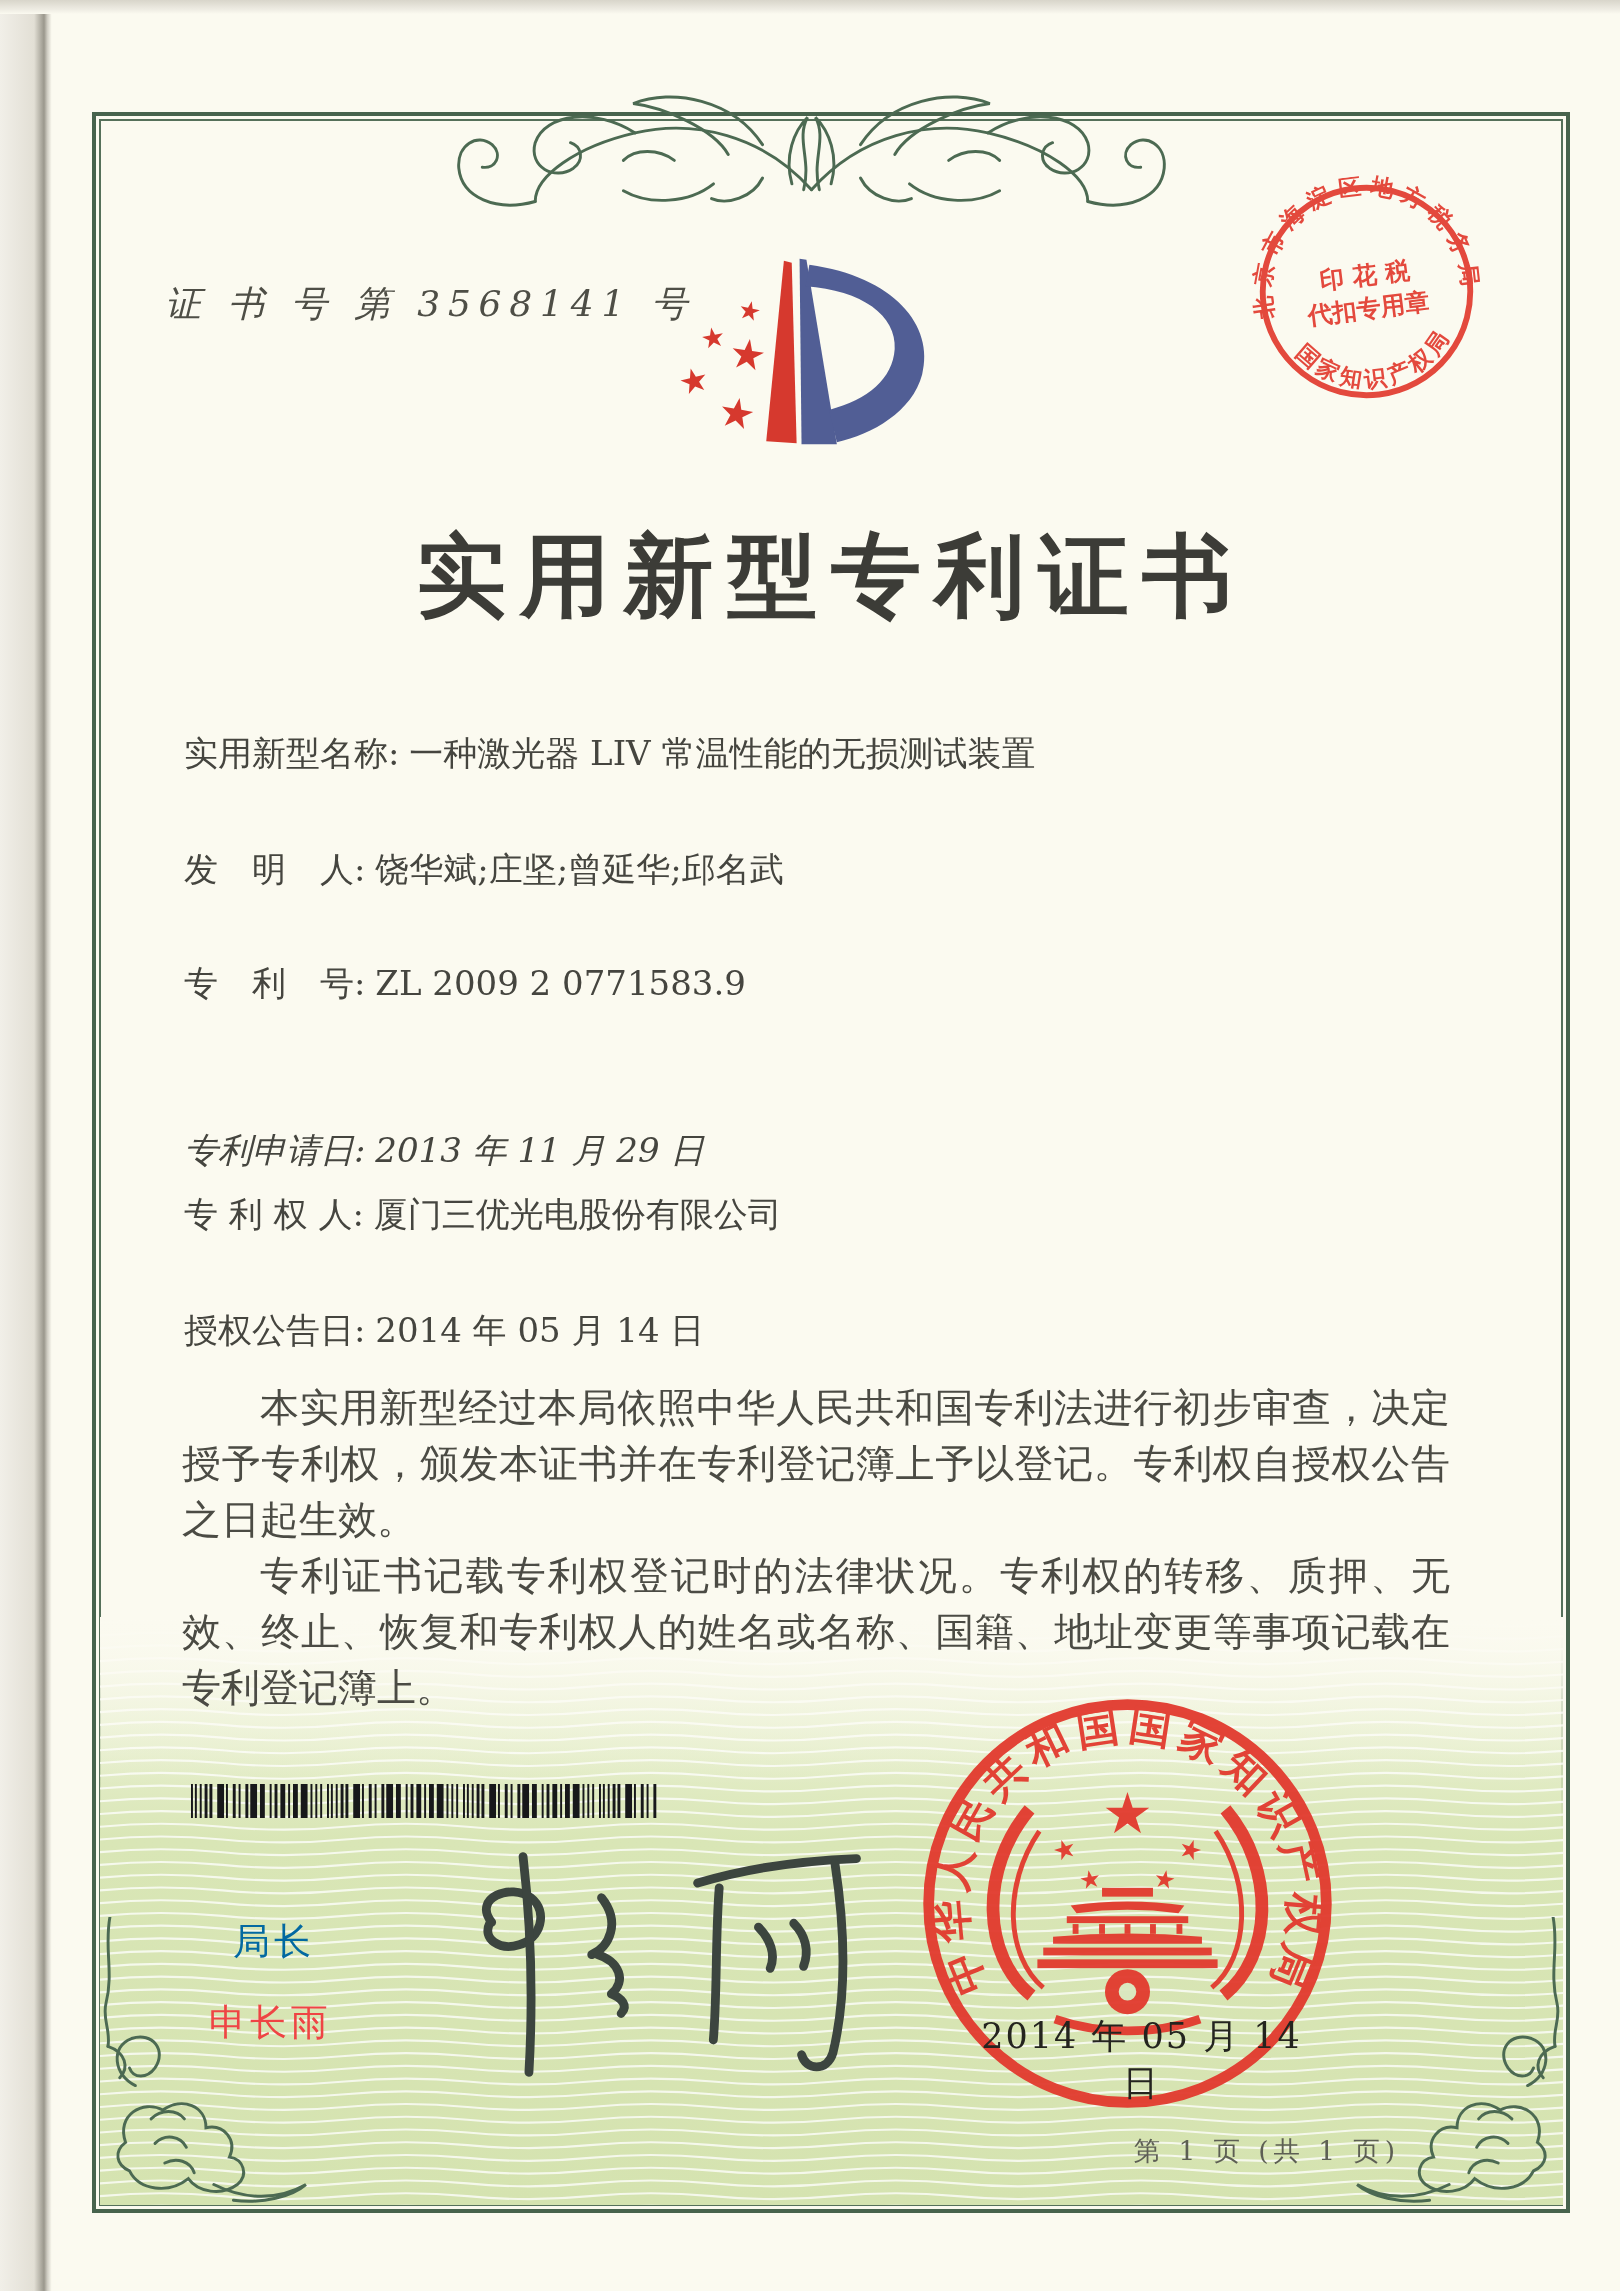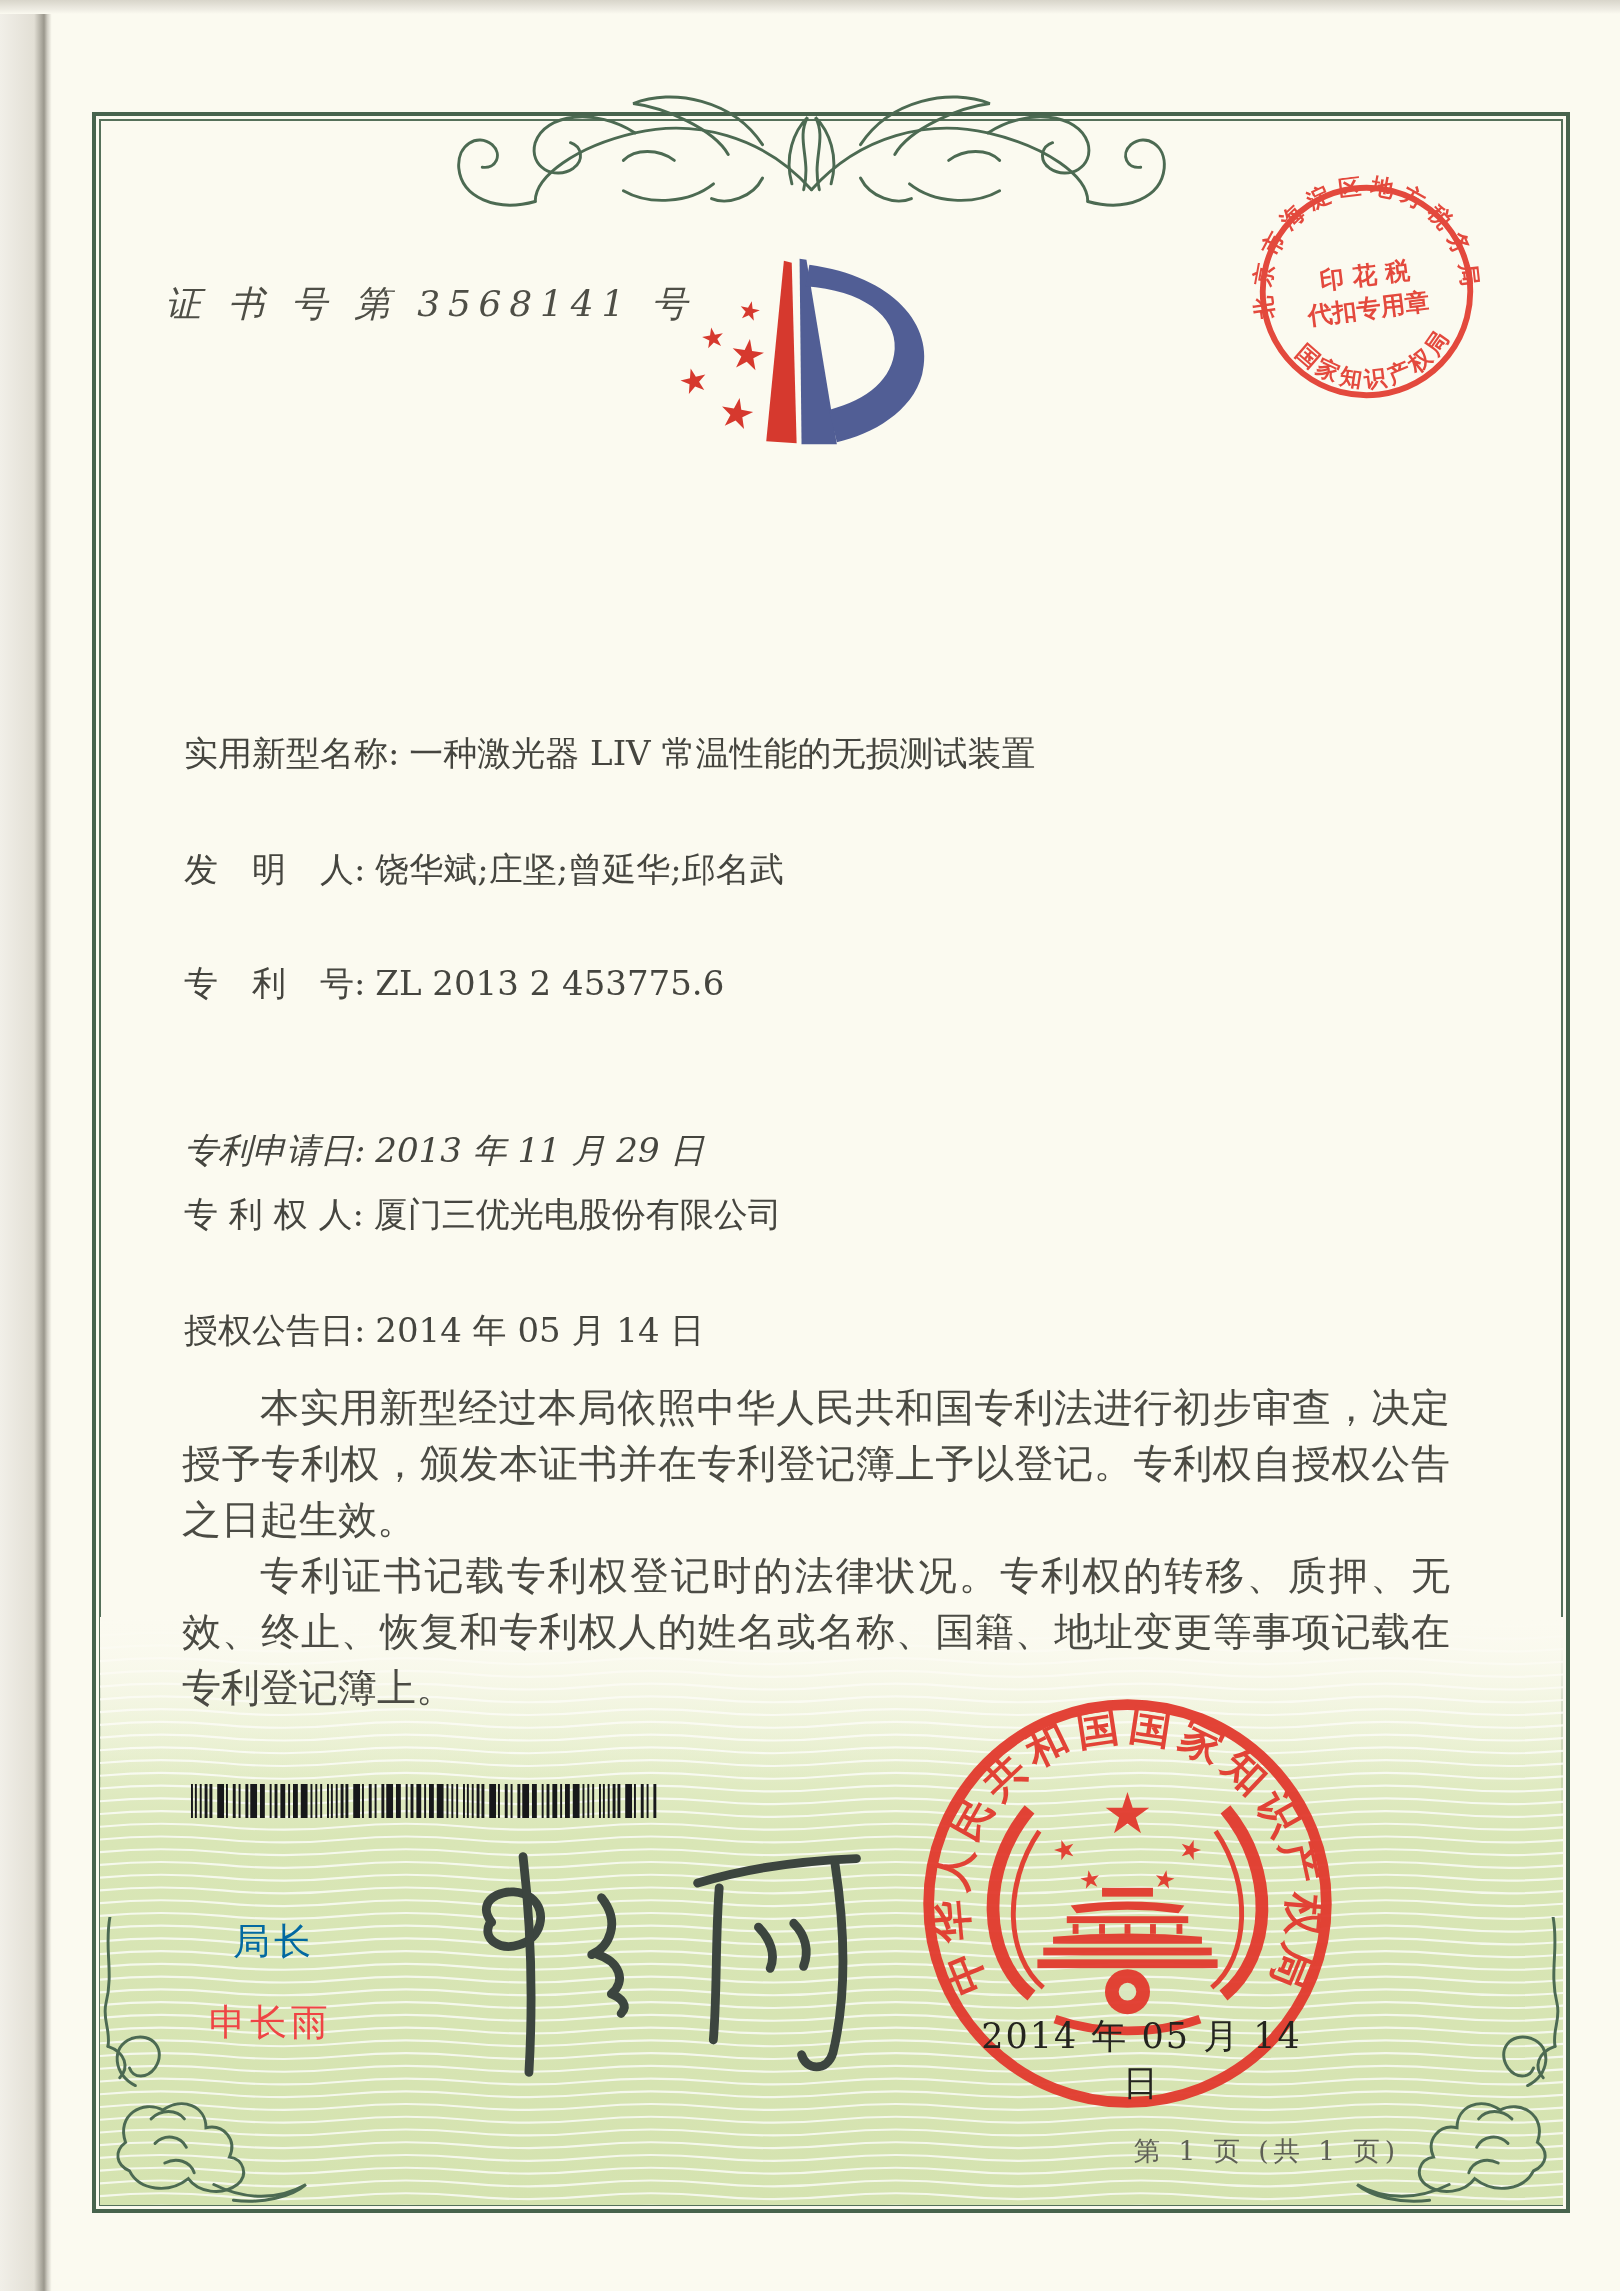"实用新型专利证书" div.title { html: none -> <div>实用新型专利证书</div> }
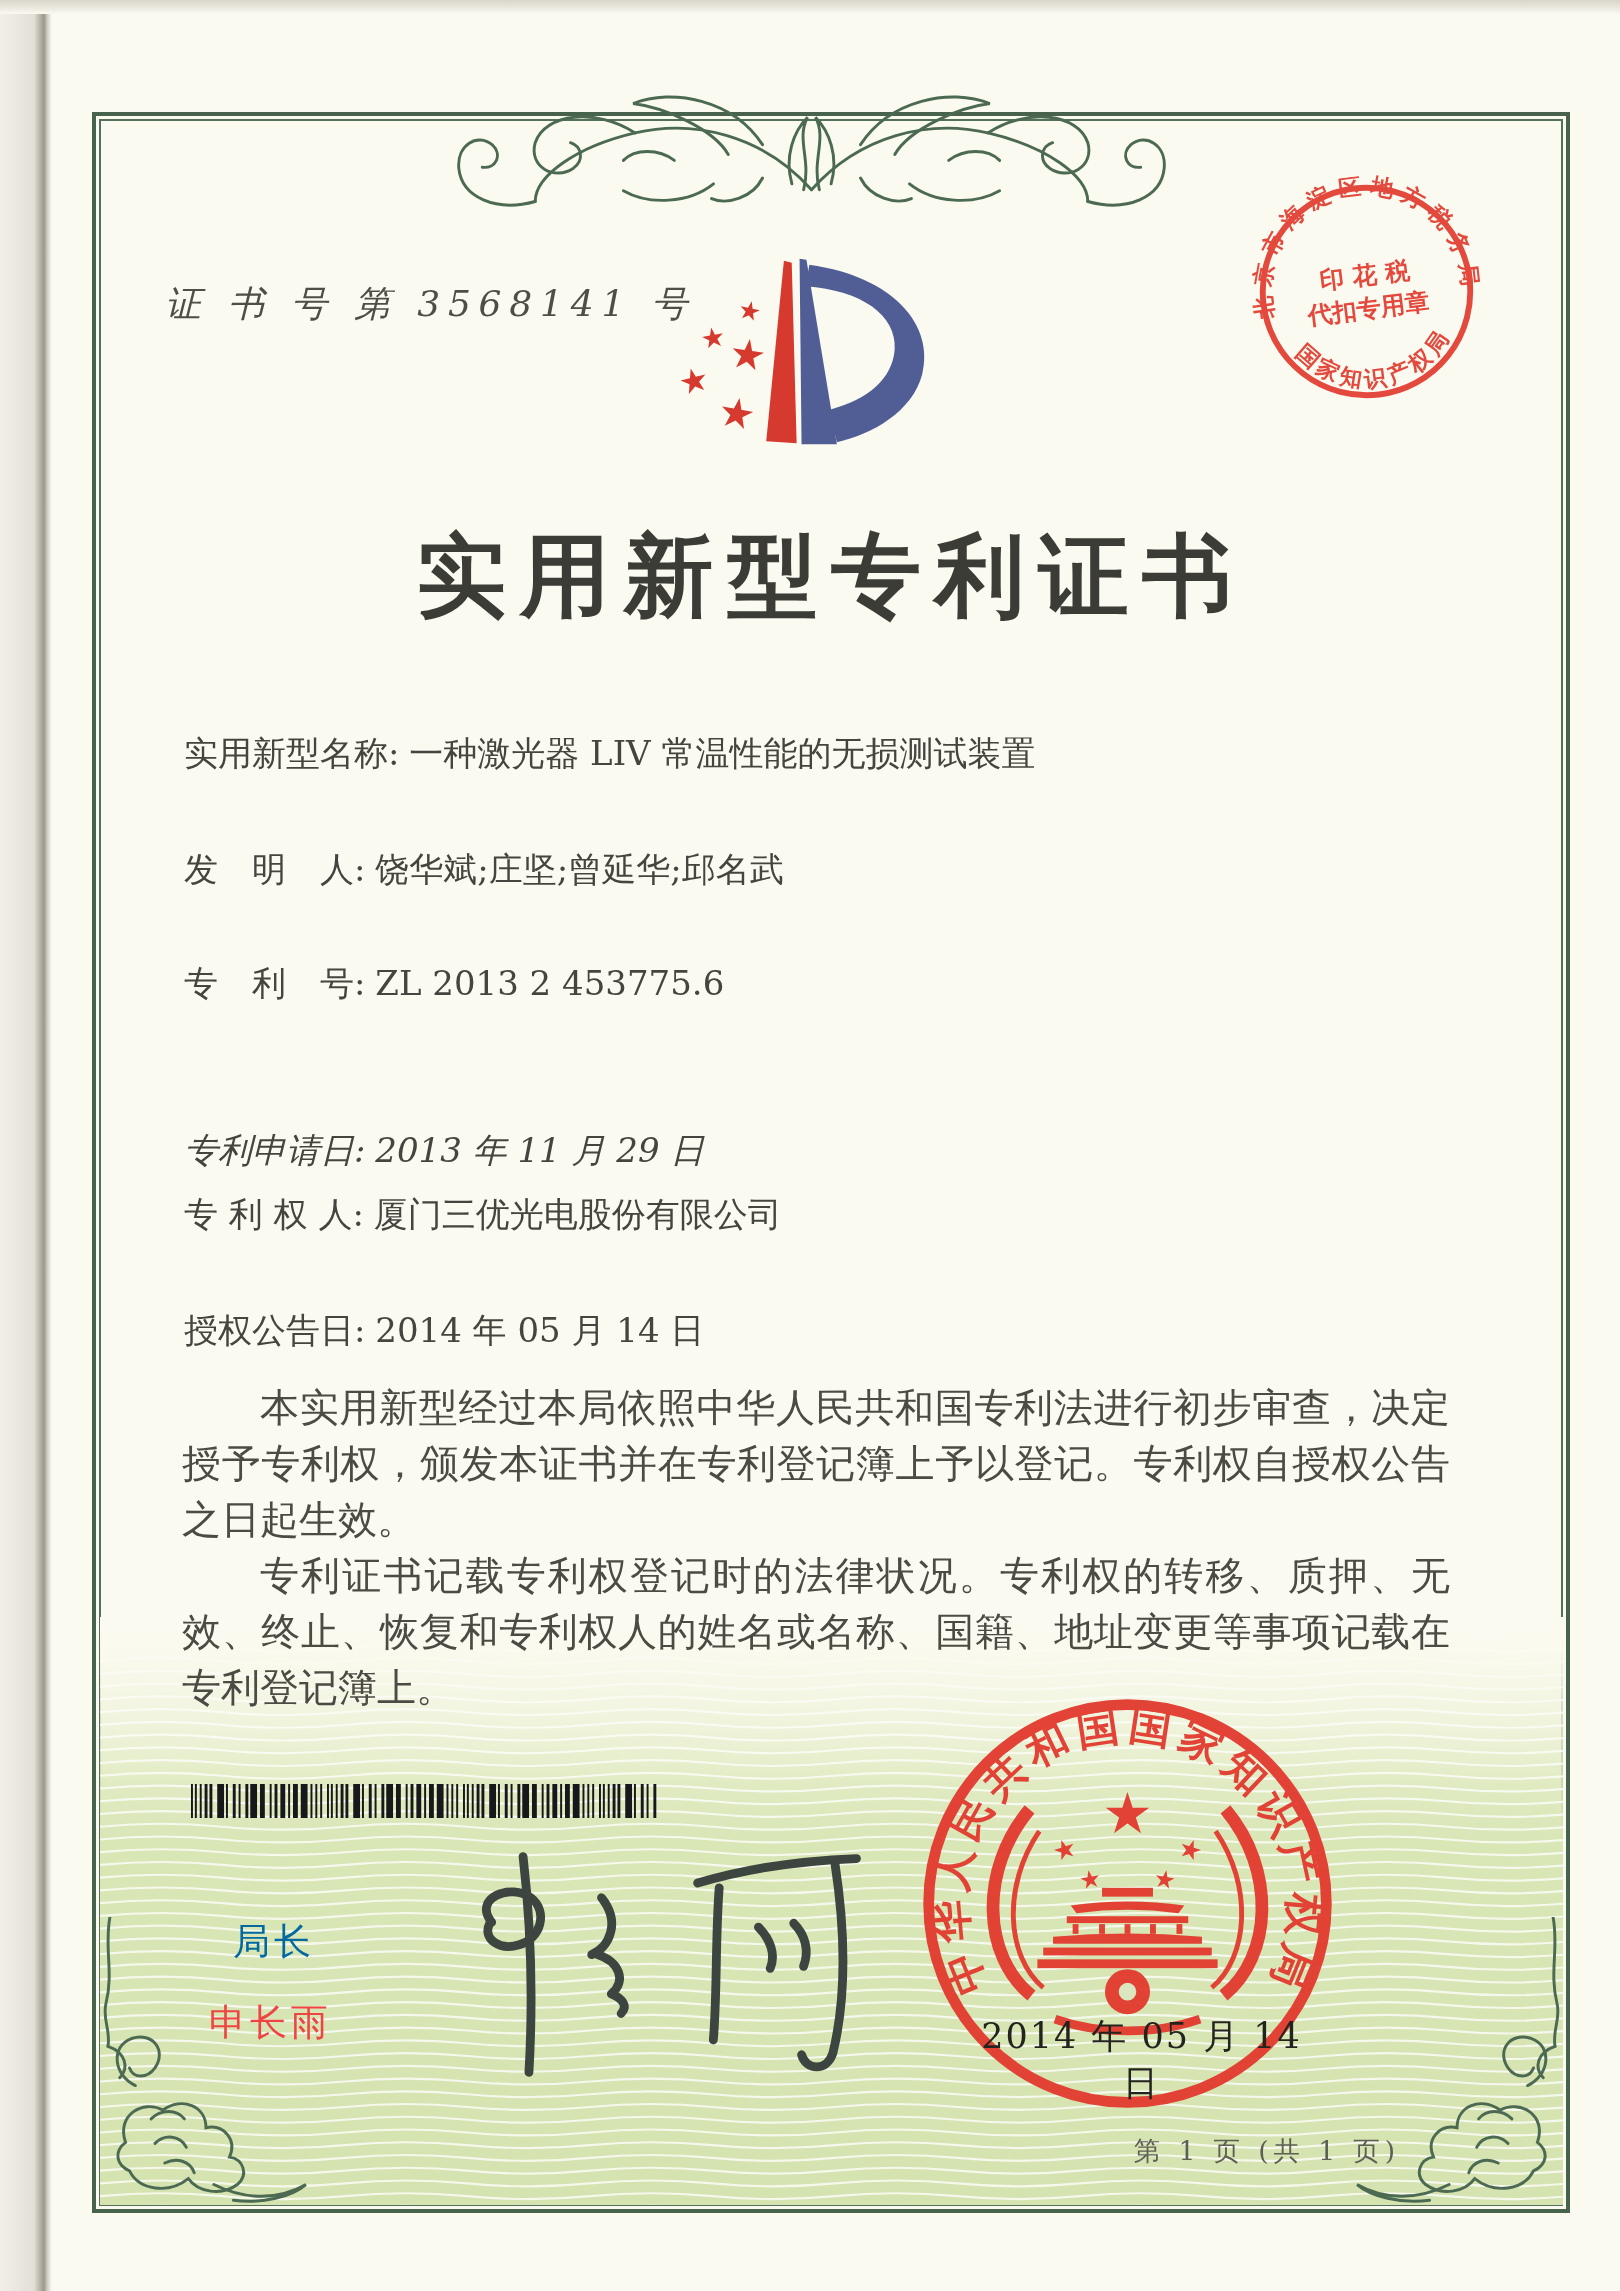"ZL 2013 2 453775.6" span.val { text: 2013 2 453775.6 -> 2009 2 0771583.9 }
